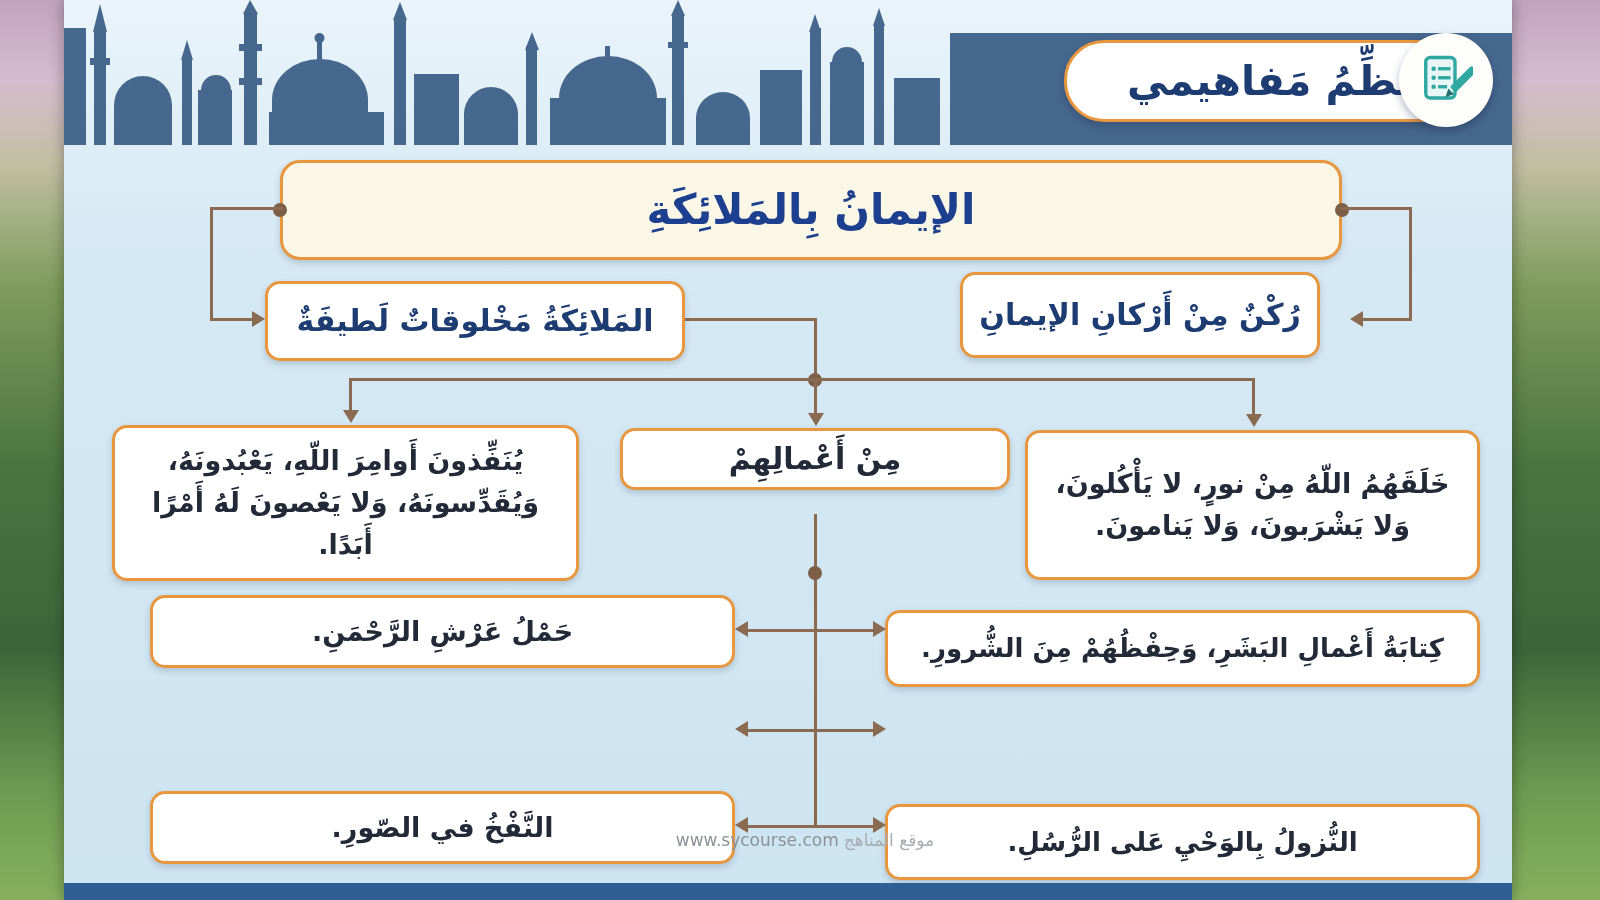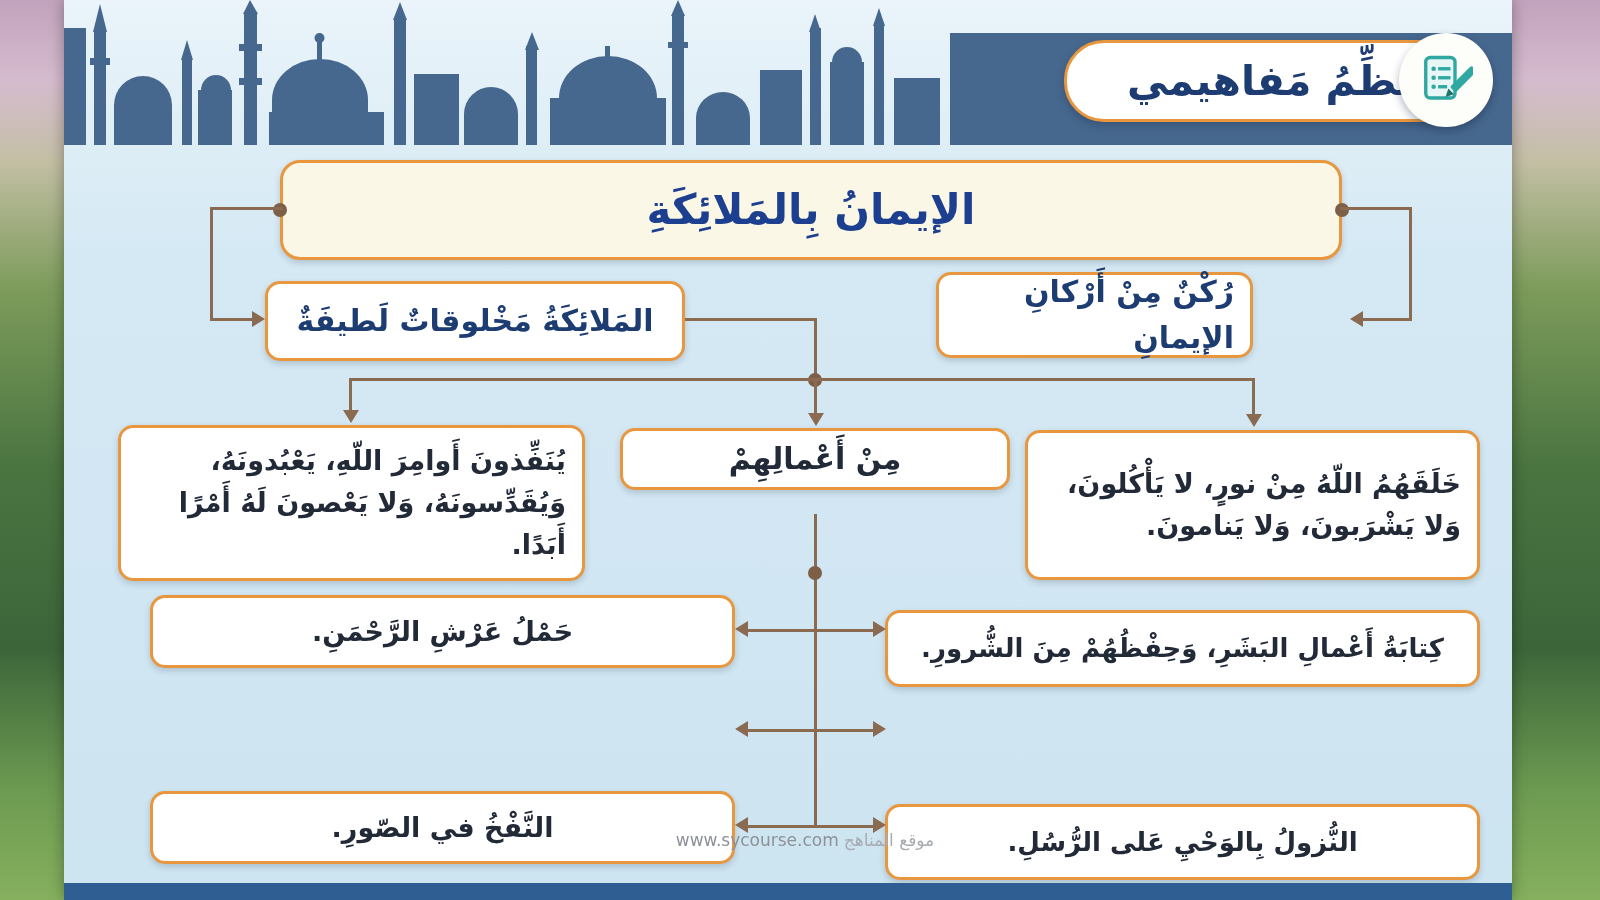"الإيمانُ بِالمَلائِكَةِ" .box { text-align: right -> center }
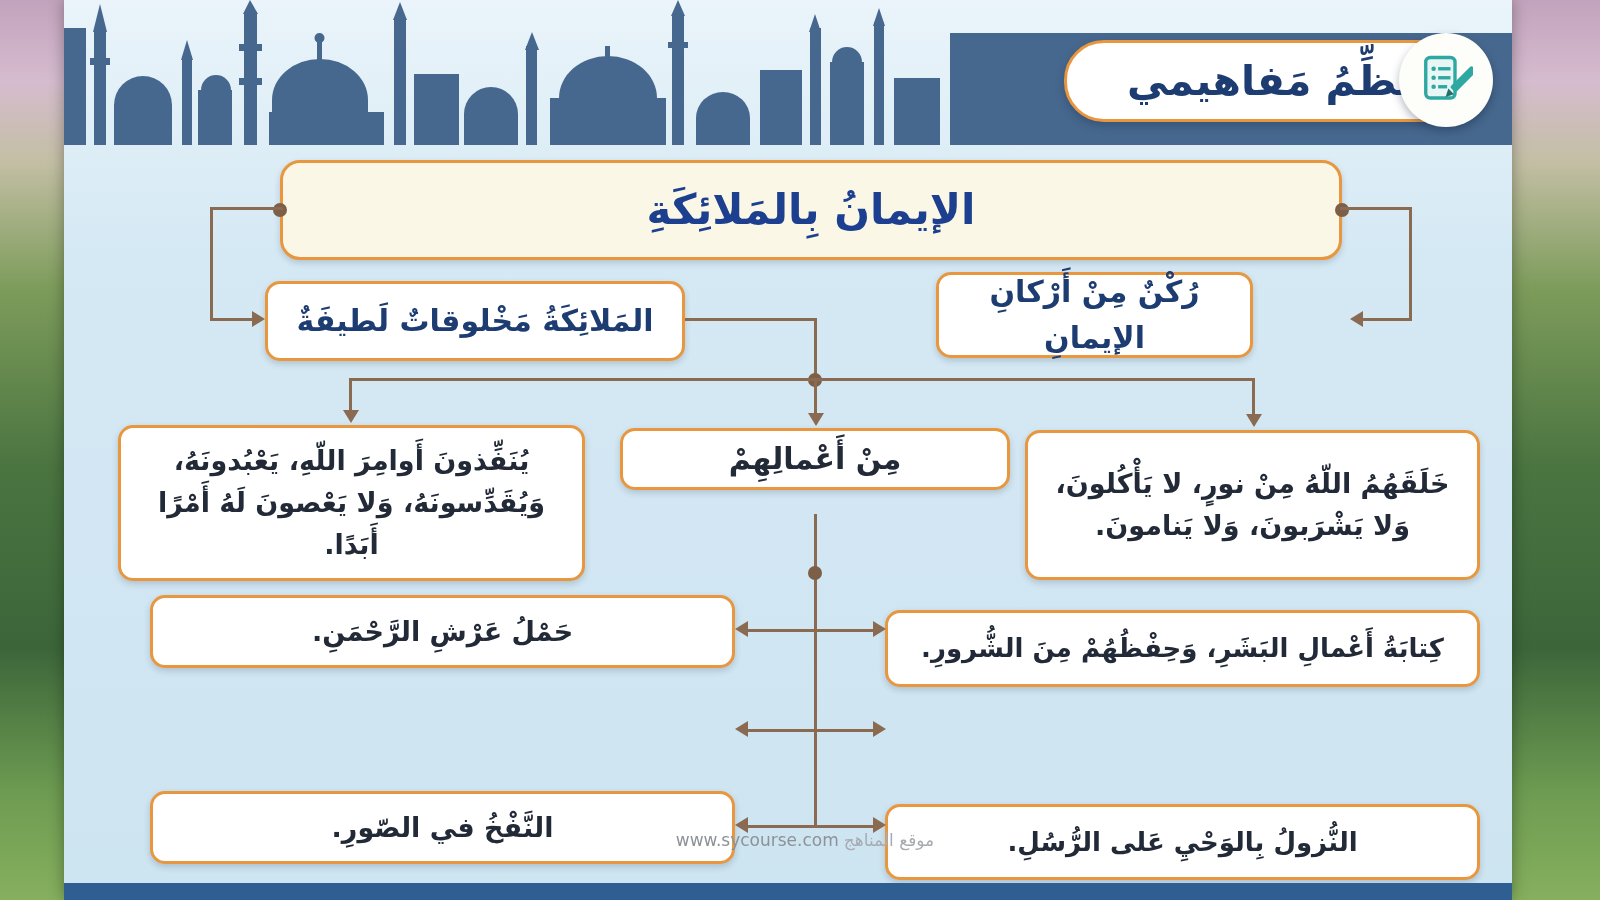"رُكْنٌ مِنْ أَرْكانِ الإيمانِ" .child-right { left: 872px -> 896px; width: 317px -> 360px }
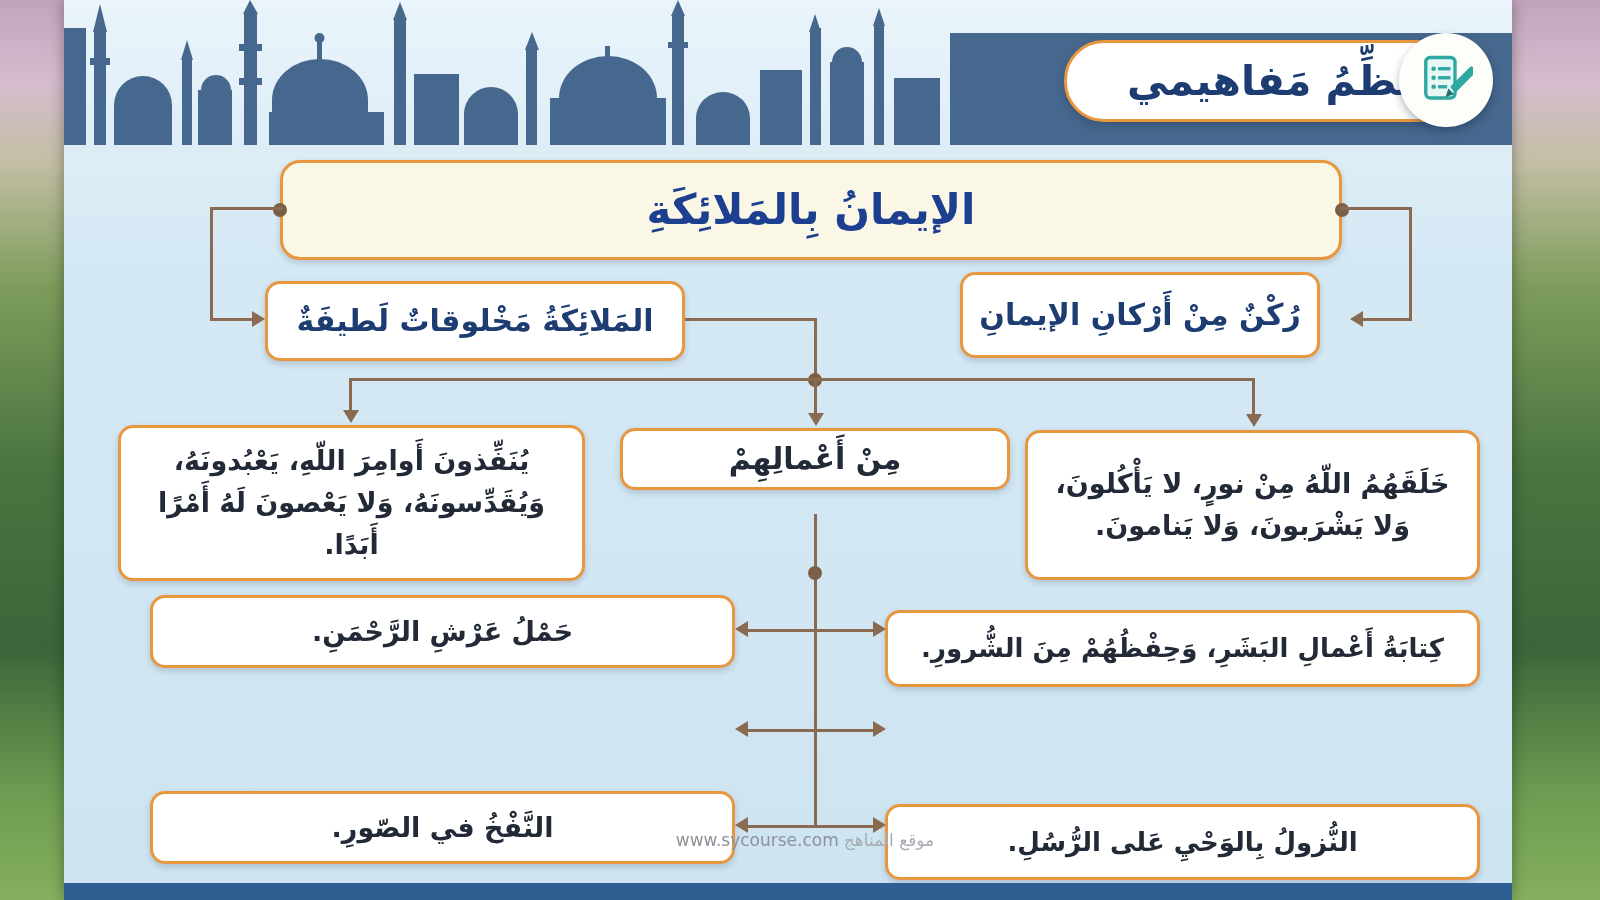"يُنَفِّذونَ أَوامِرَ اللّهِ،" .big-left { left: 54px -> 48px }
